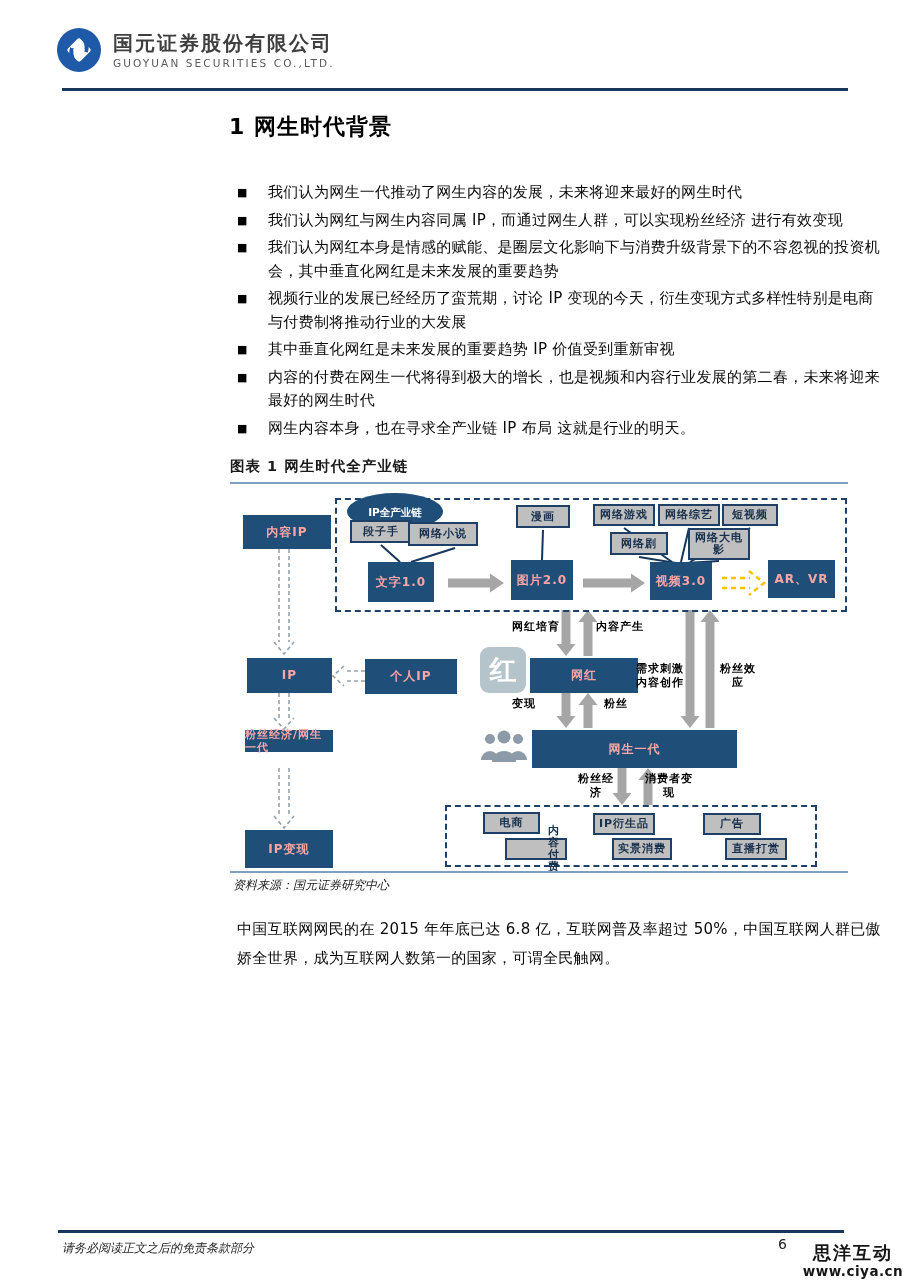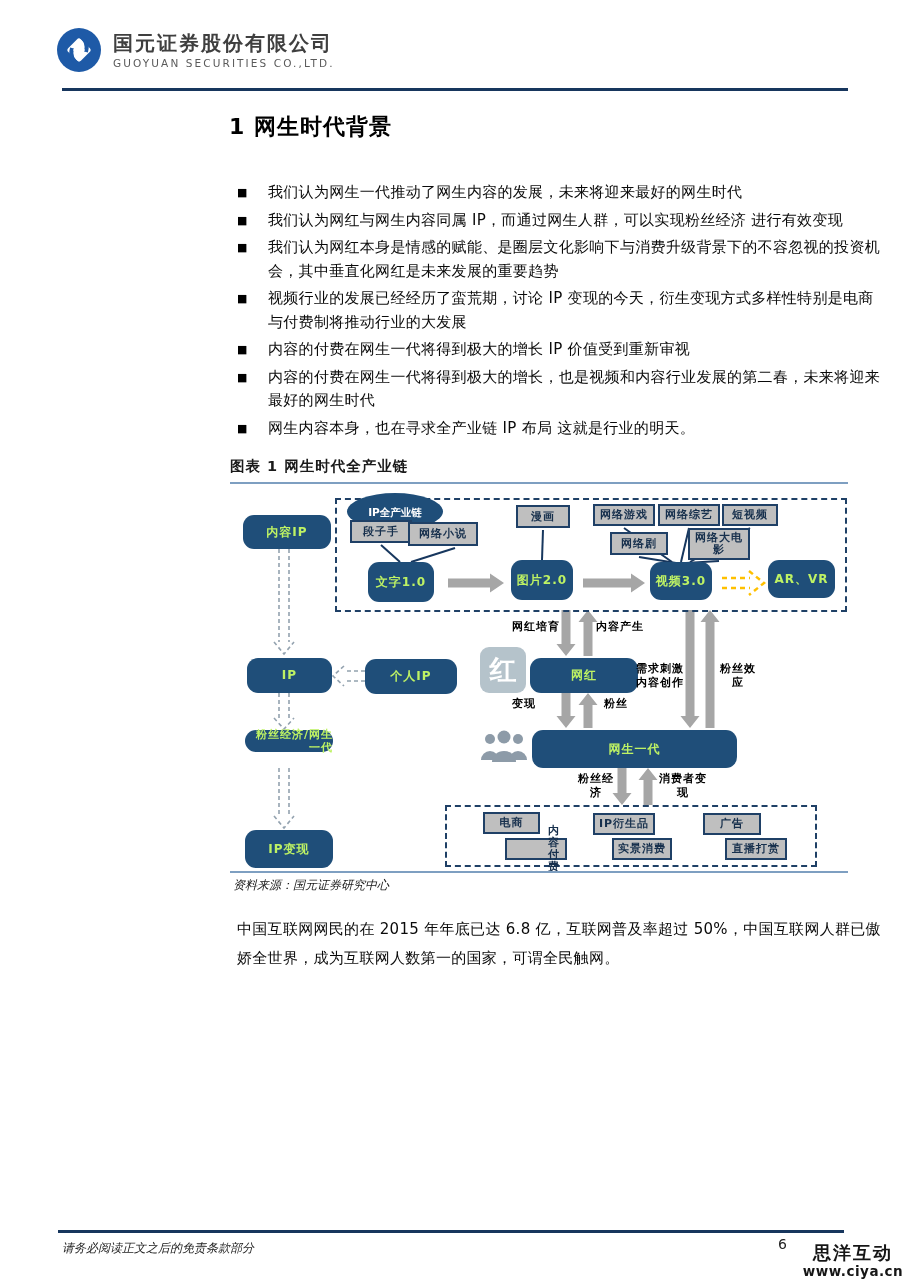"内容的付费在网生一代将得到极大的增长 IP 价值受到重新审视" span.bullet-text { text: 内容的付费在网生一代将得到极大的增长 -> 其中垂直化网红是未来发展的重要趋势 }
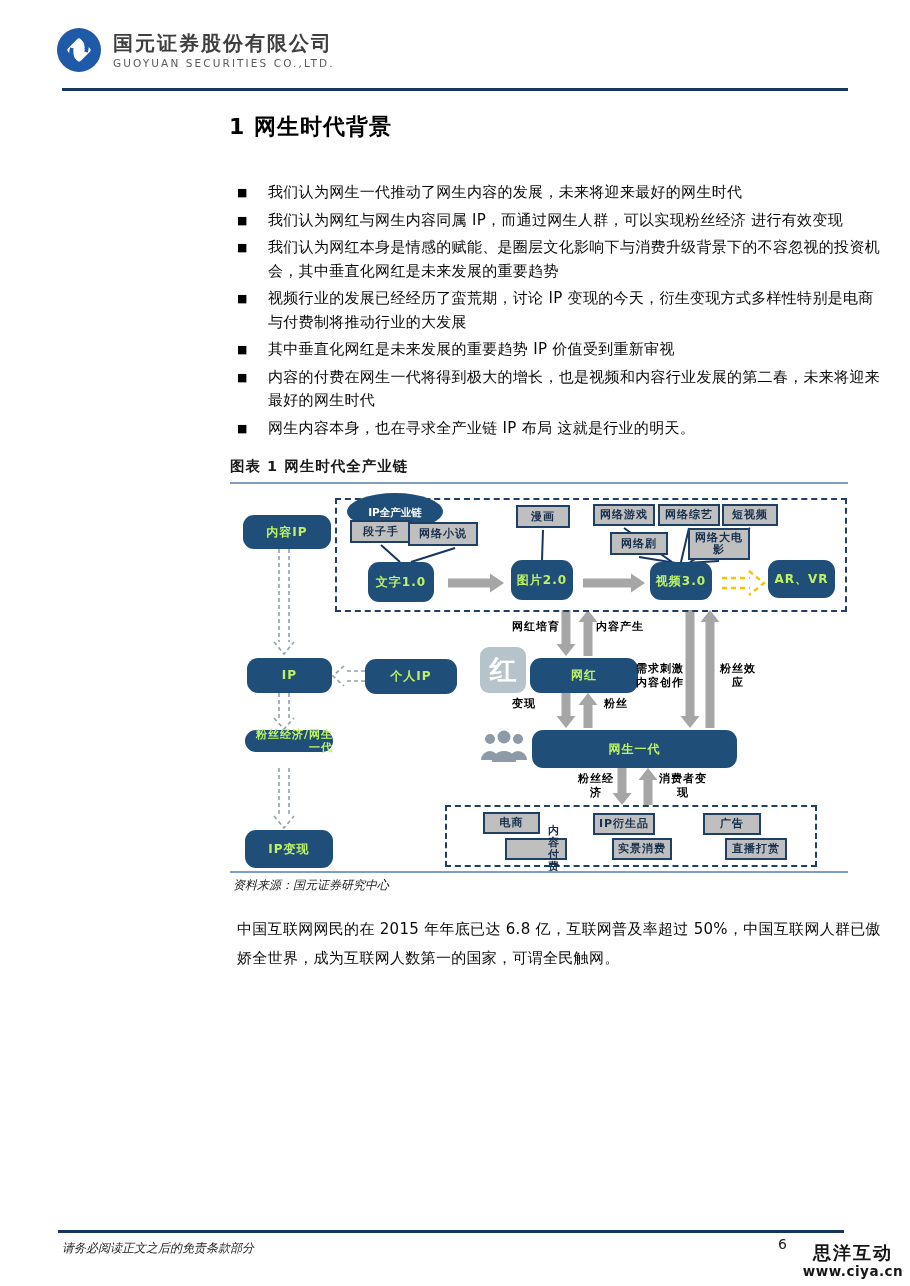"内容IP" .nbox { border-radius: 11px -> none; color: #bef264 -> #fca5a5; text-align: right -> left }
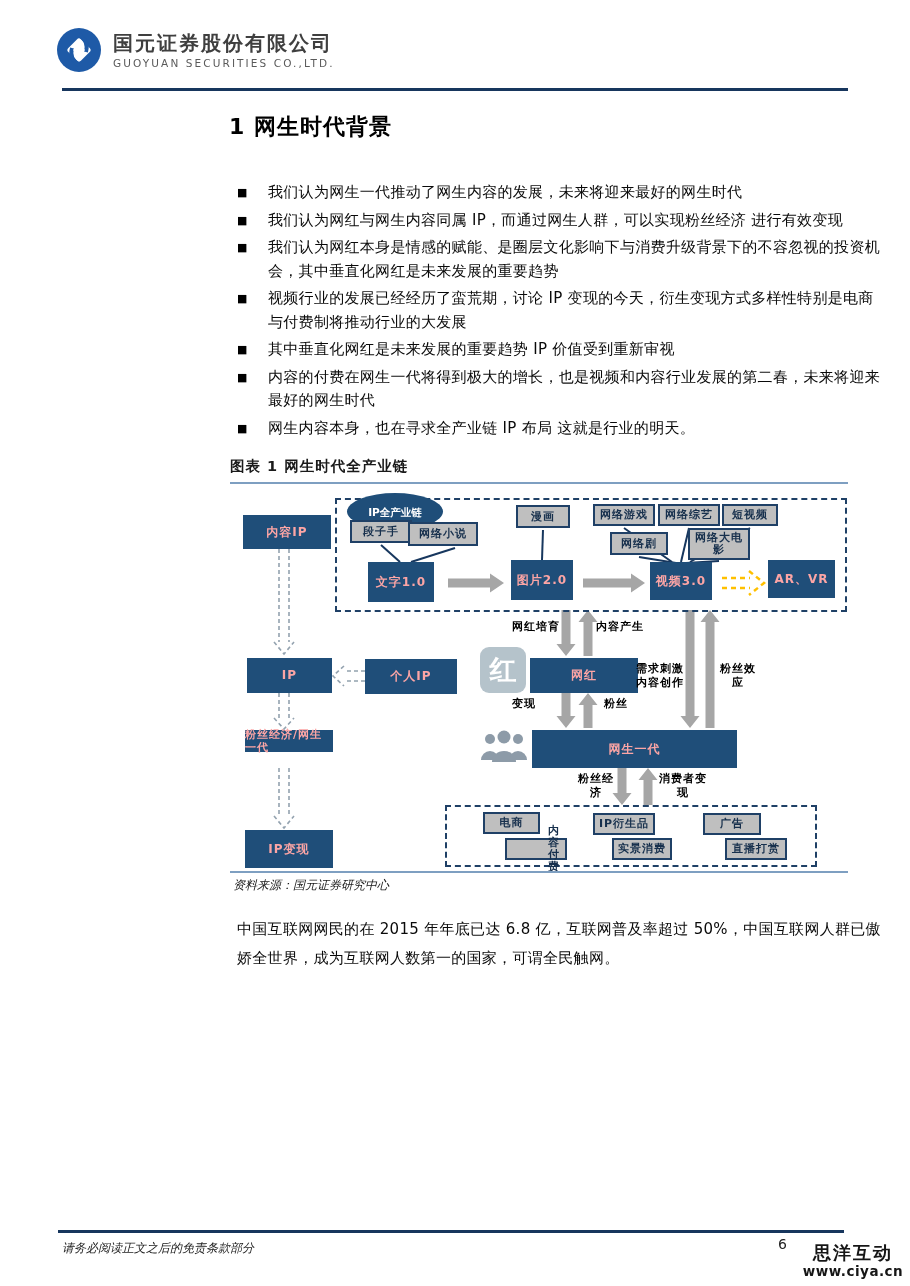"消费者变现" div.dlabel { left: 427px -> 413px }
